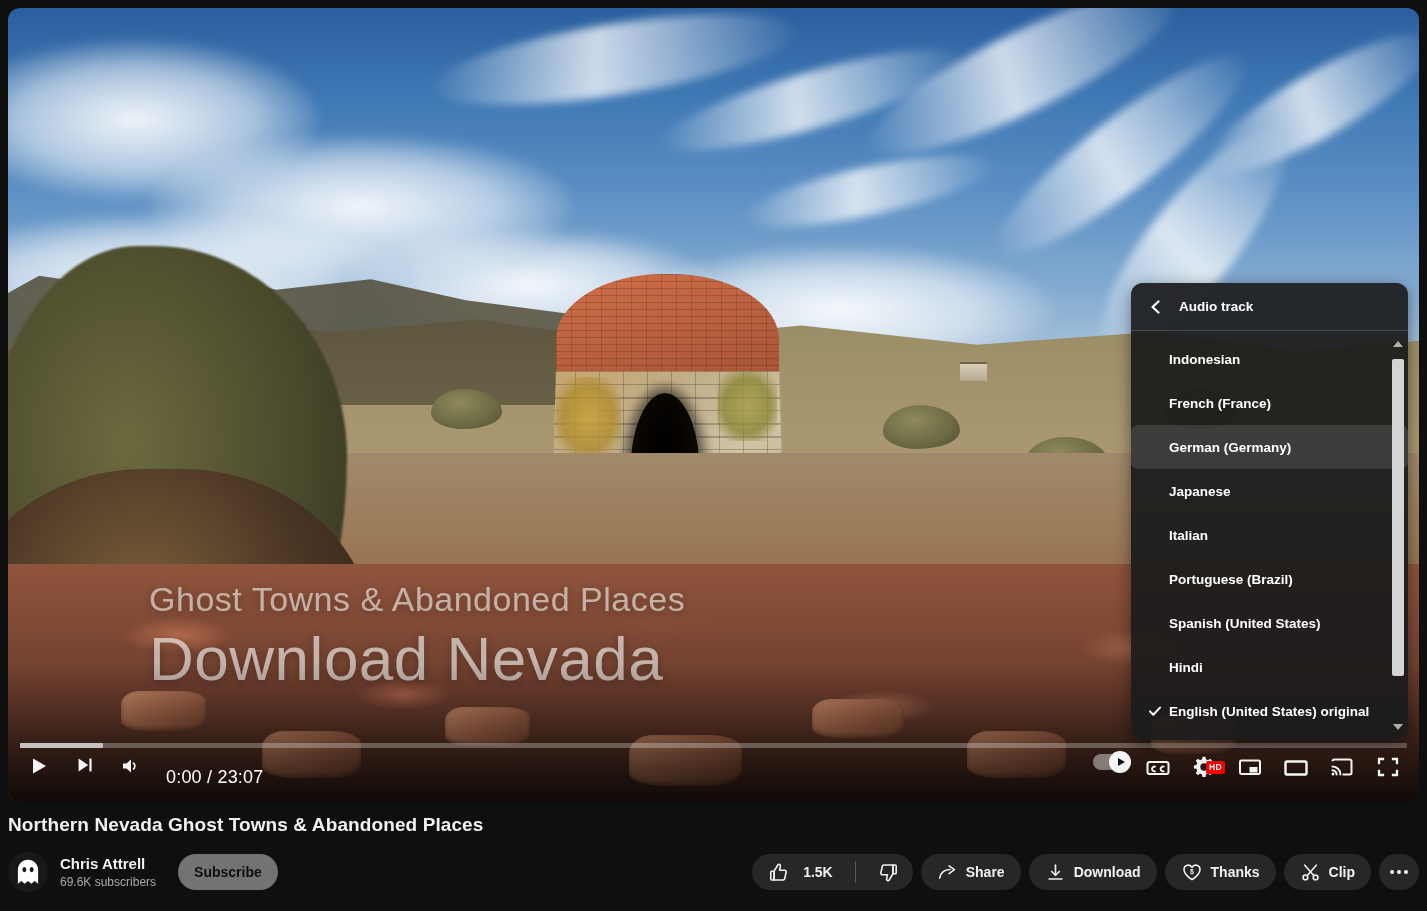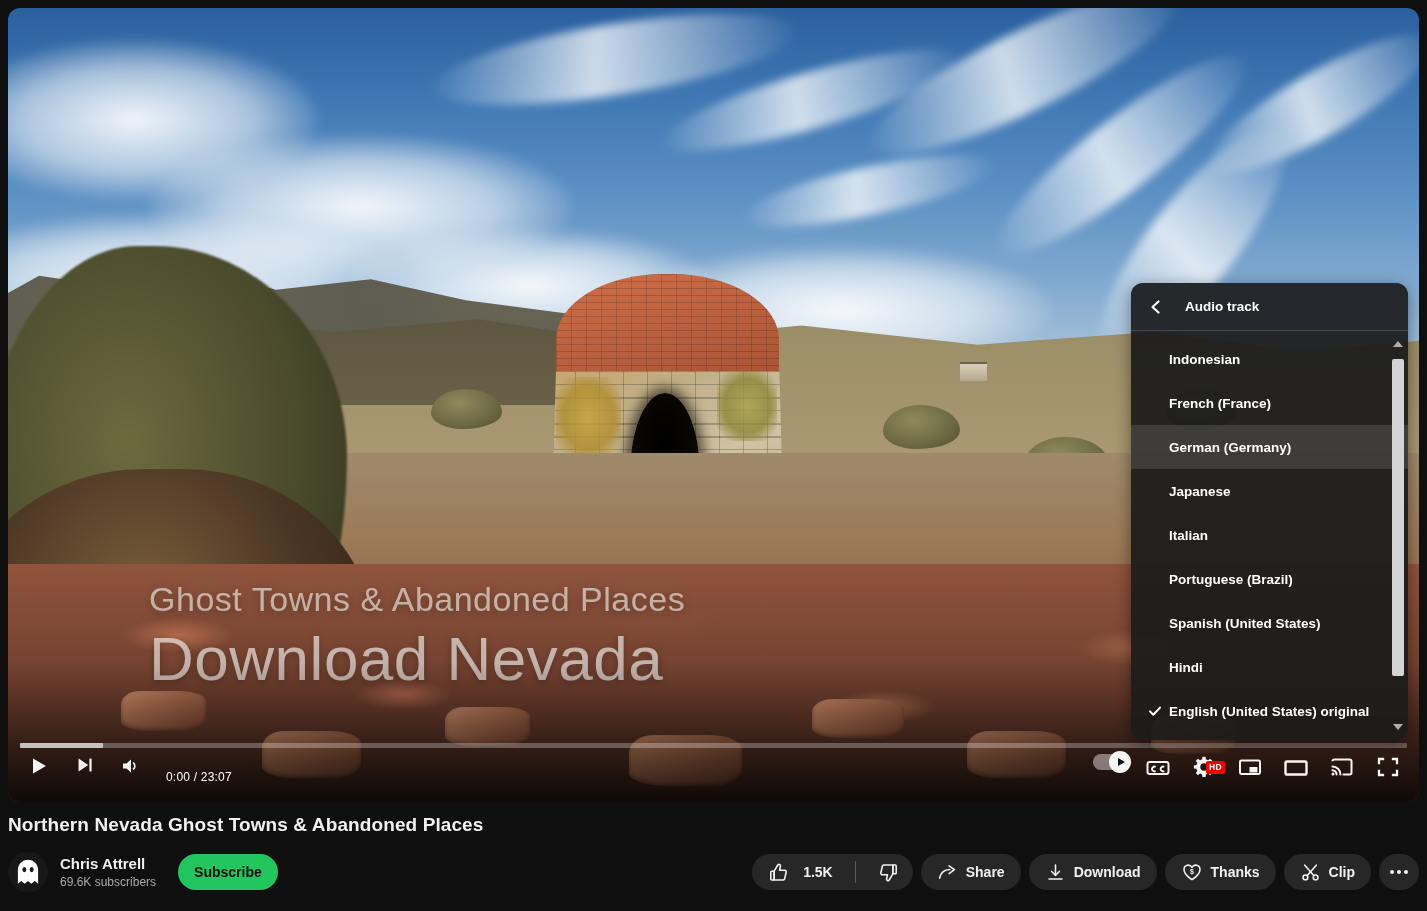"Audio track" .menu-header { gap: 6px -> none }
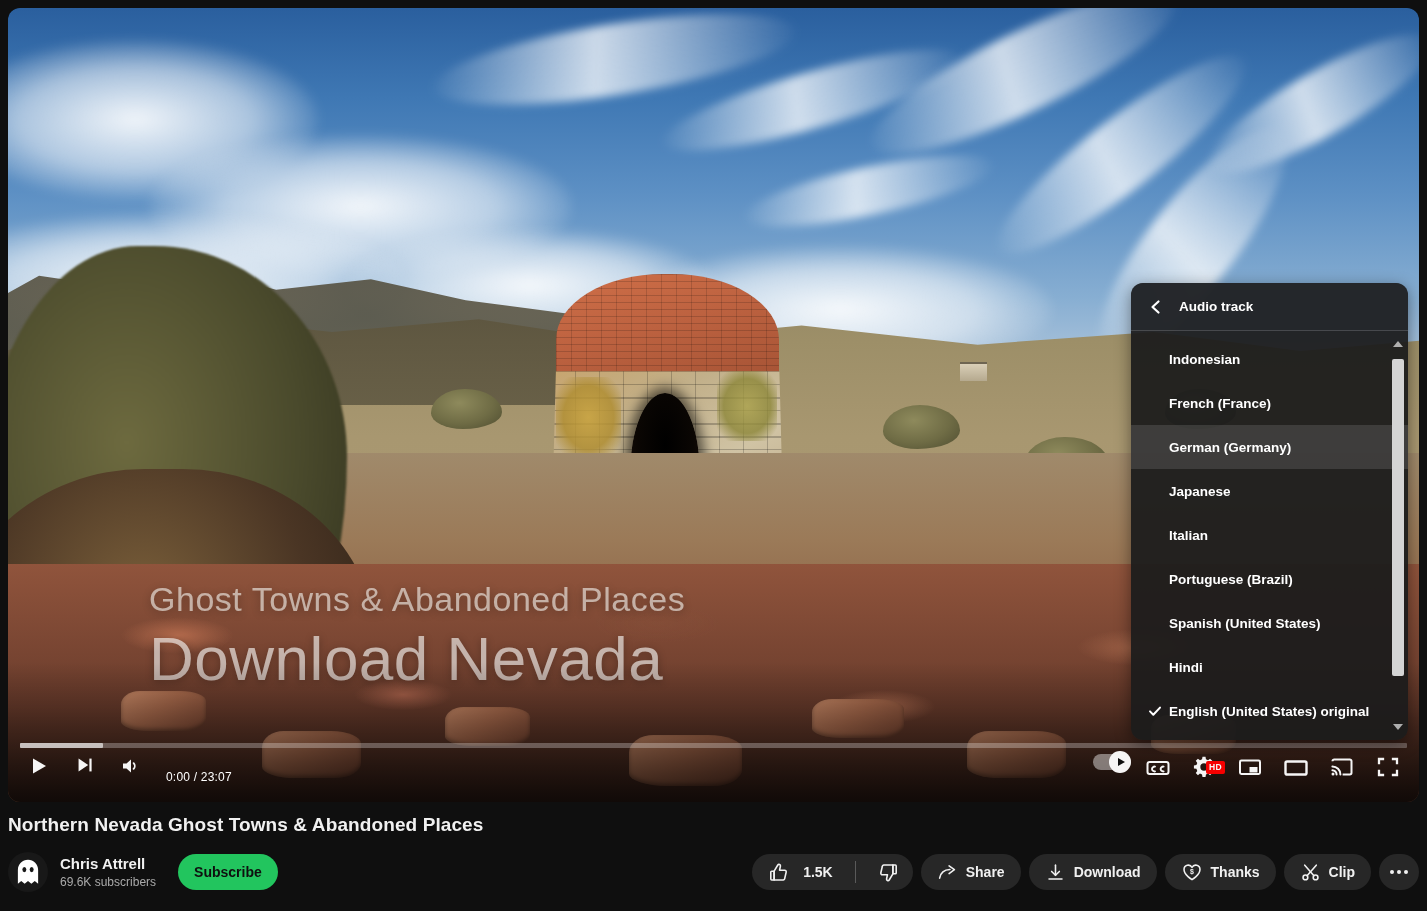"German (Germany)" .menu-item.hovered { border-radius: none -> 7px }
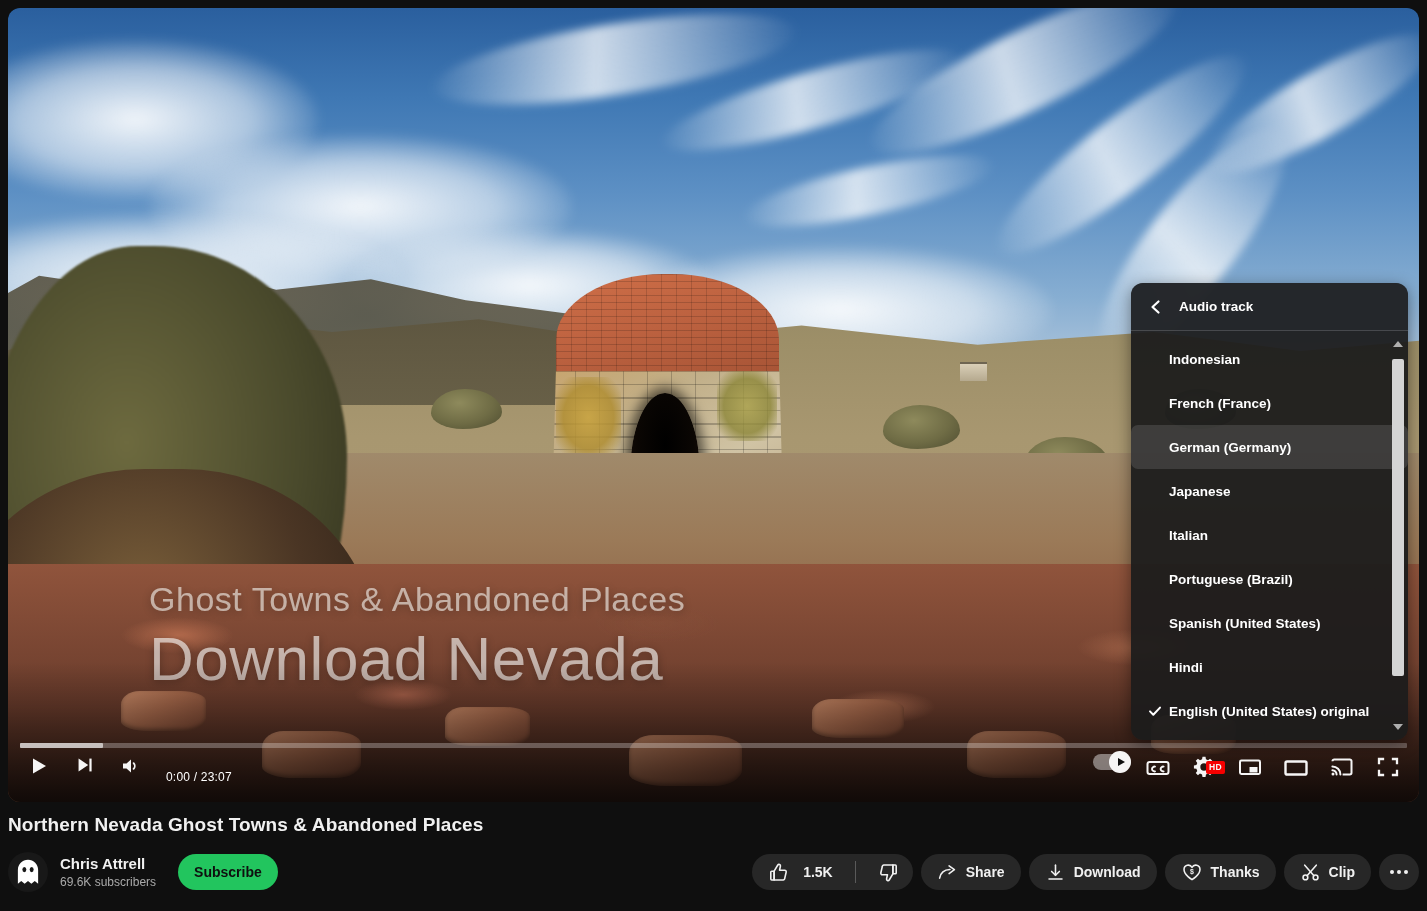"0:00 / 23:07" .time-display { font-size: 12px -> 18px }
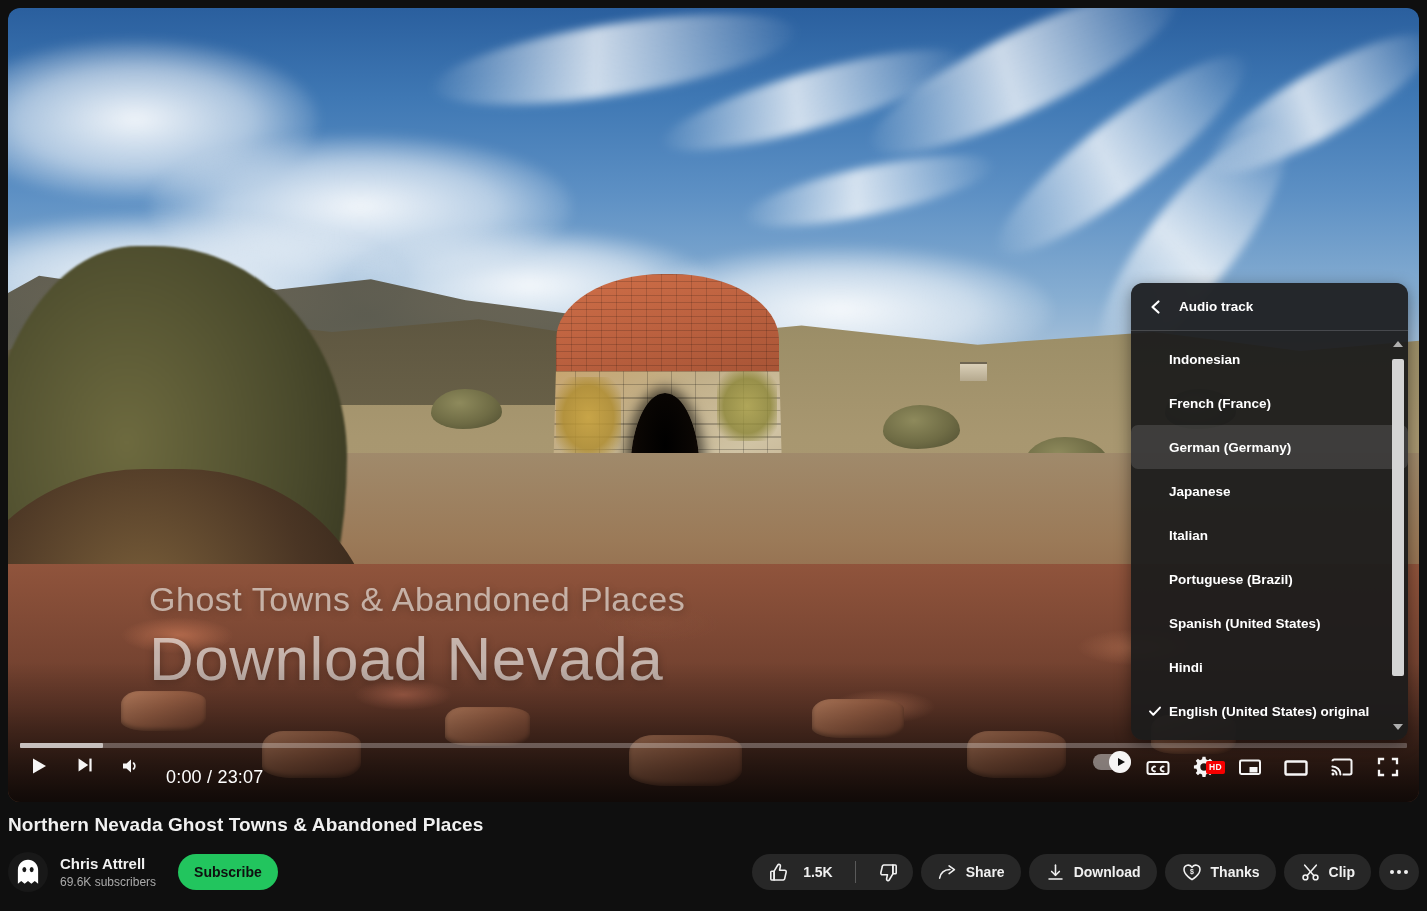"Subscribe" .subscribe-btn { background: #22c55e -> #737373 }
